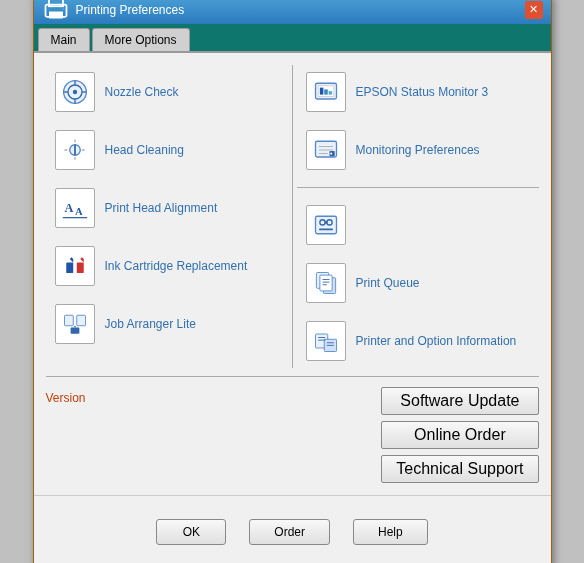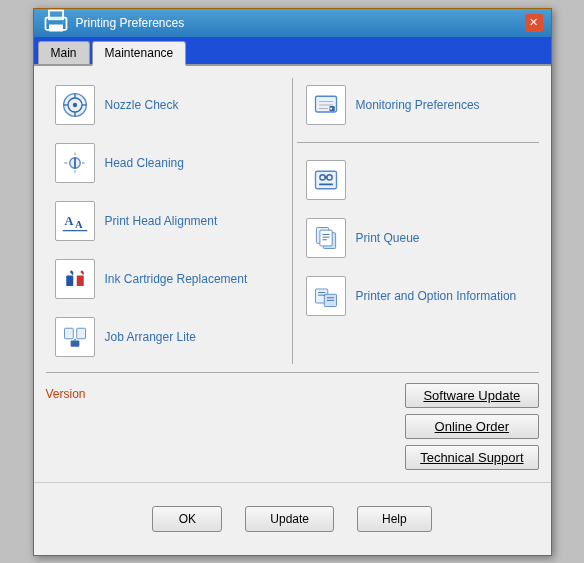"Main" .tabs { background: #1d4ed8 -> #0f766e }
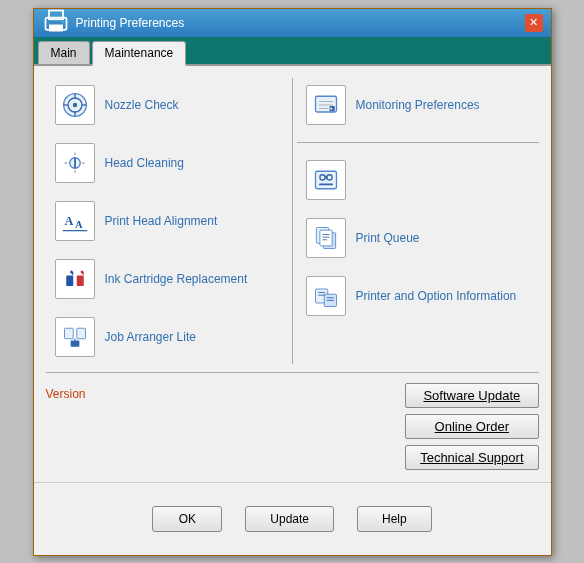"More Options" div.tab { html: none -> <div>More Options</div> }
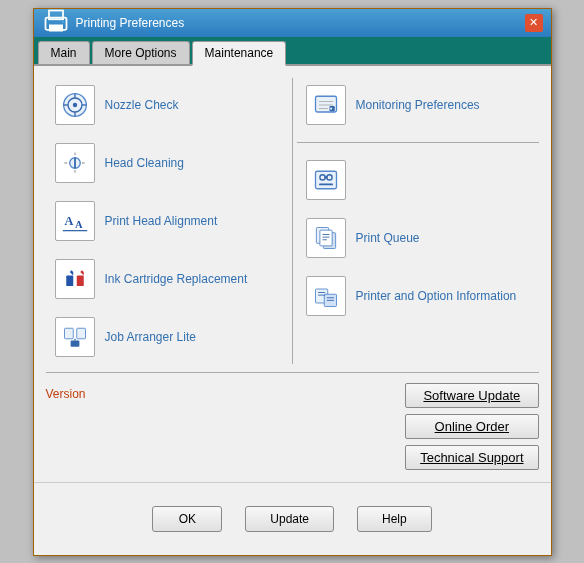"Maintenance" div.tab { html: <div>Maintenance</div> -> none }
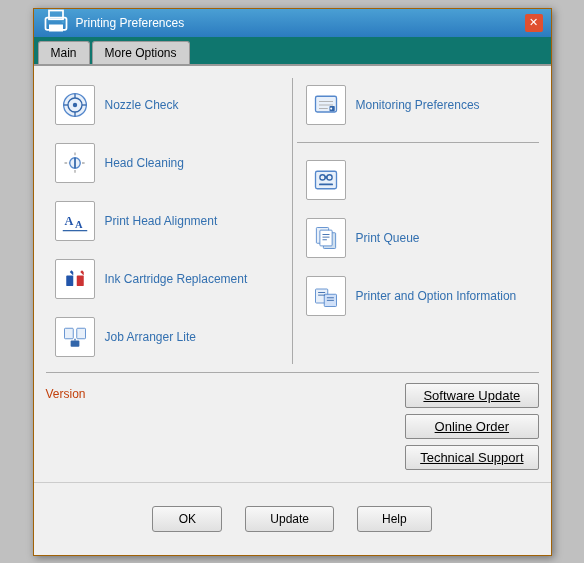"EPSON Status Monitor 3" div.menu-item { html: none -> <div> <div> <svg> <rect></rect> <rect></rect> <rect></rect> <rect></rect> <rect></rect> </svg> </div> <span>EPSON Status Monitor 3</span> </div> }
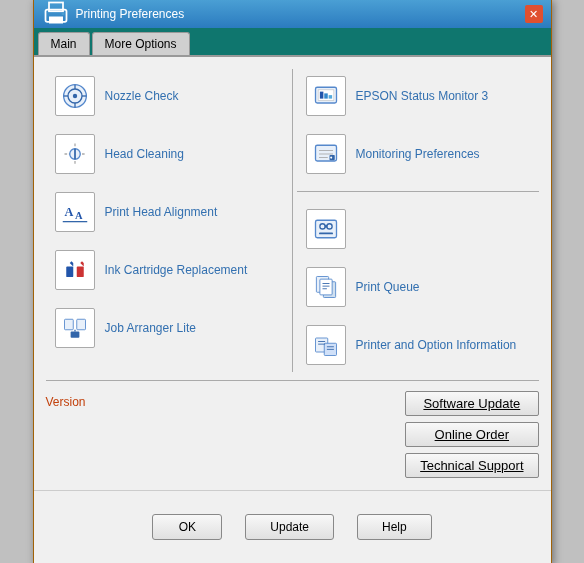"Software Update" .btn { font-size: 13px -> 16px; text-decoration: underline -> none }
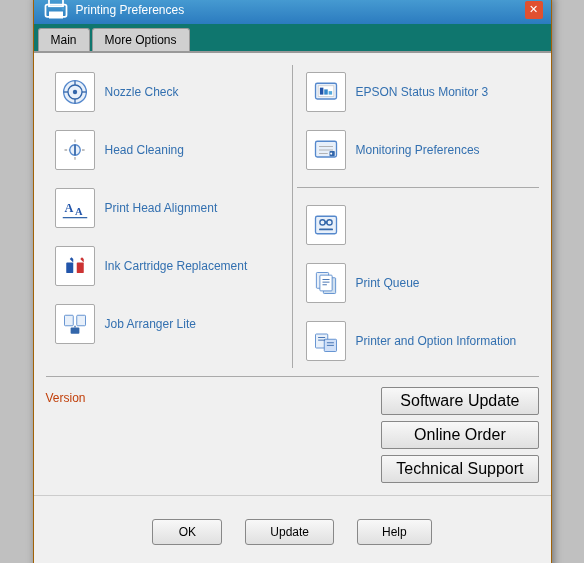"Update" button.footer-btn { text: Update -> Order }
